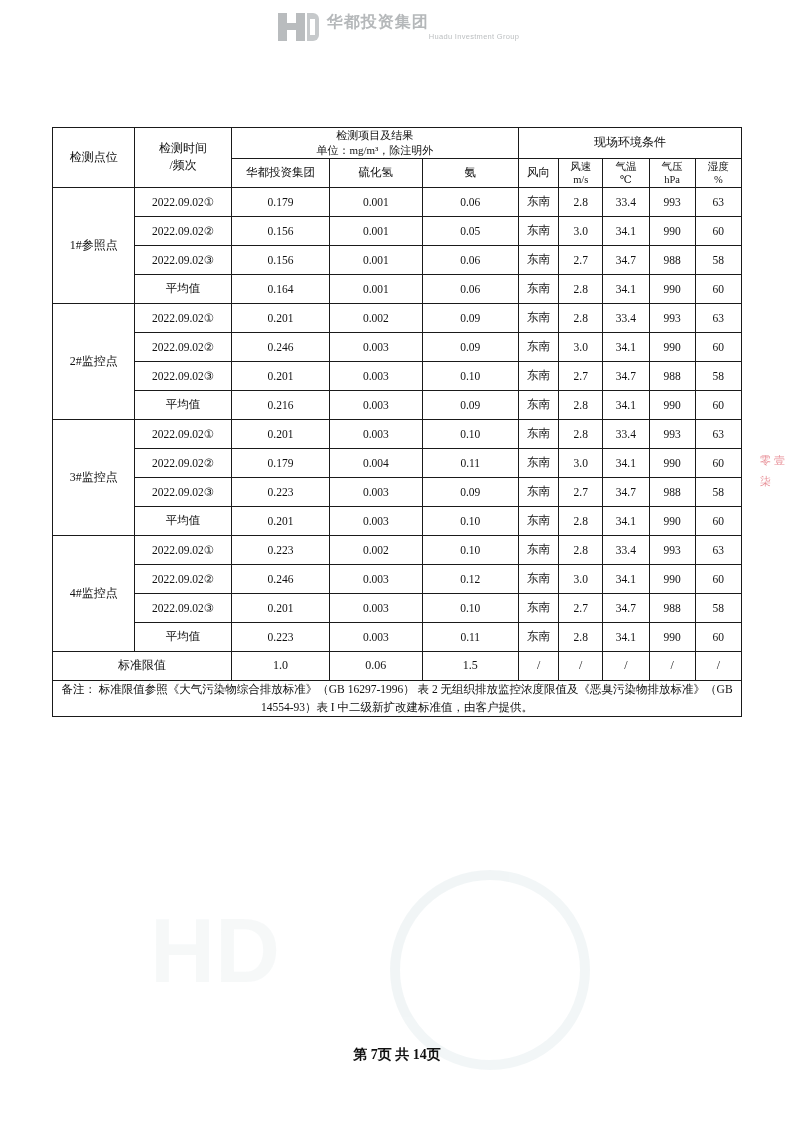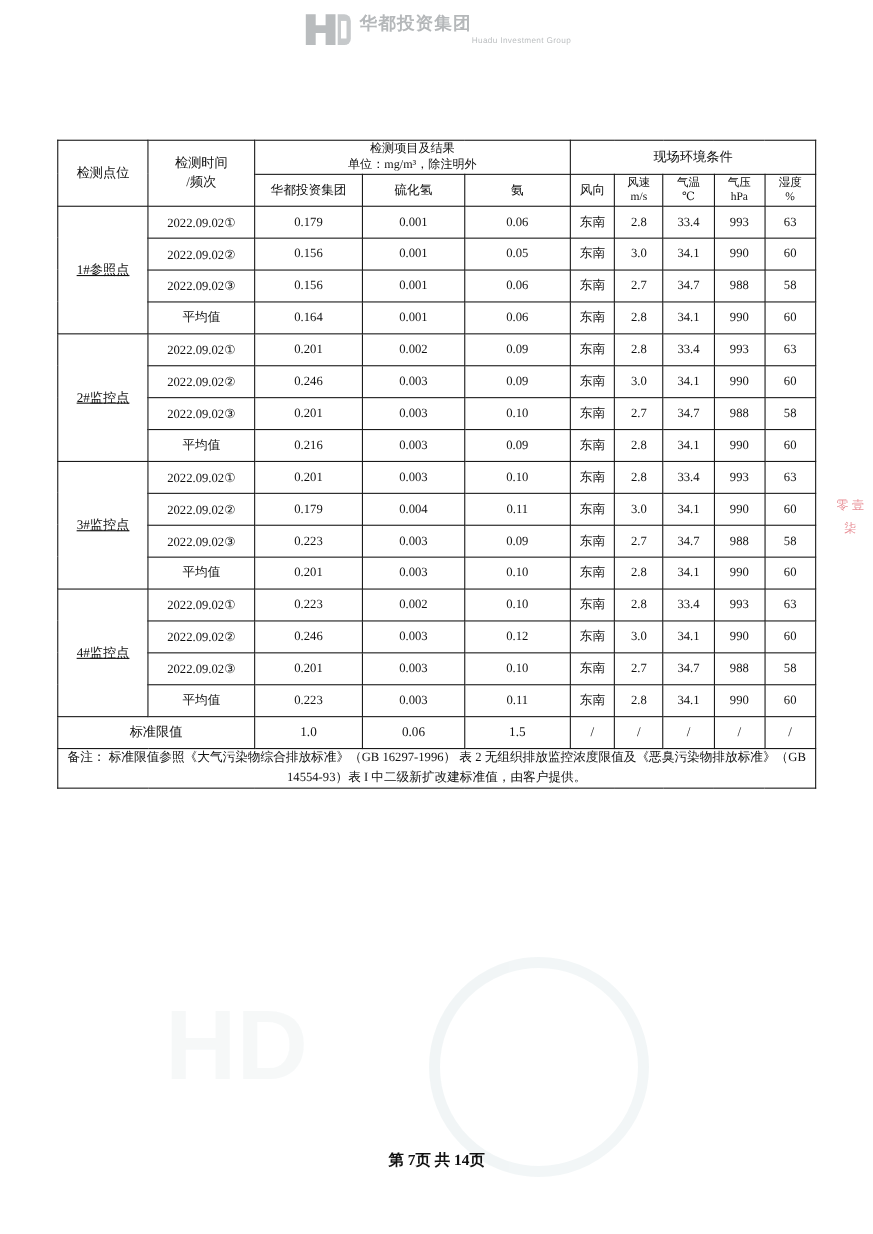"1#参照点" .pt-label { text-decoration: underline -> none }
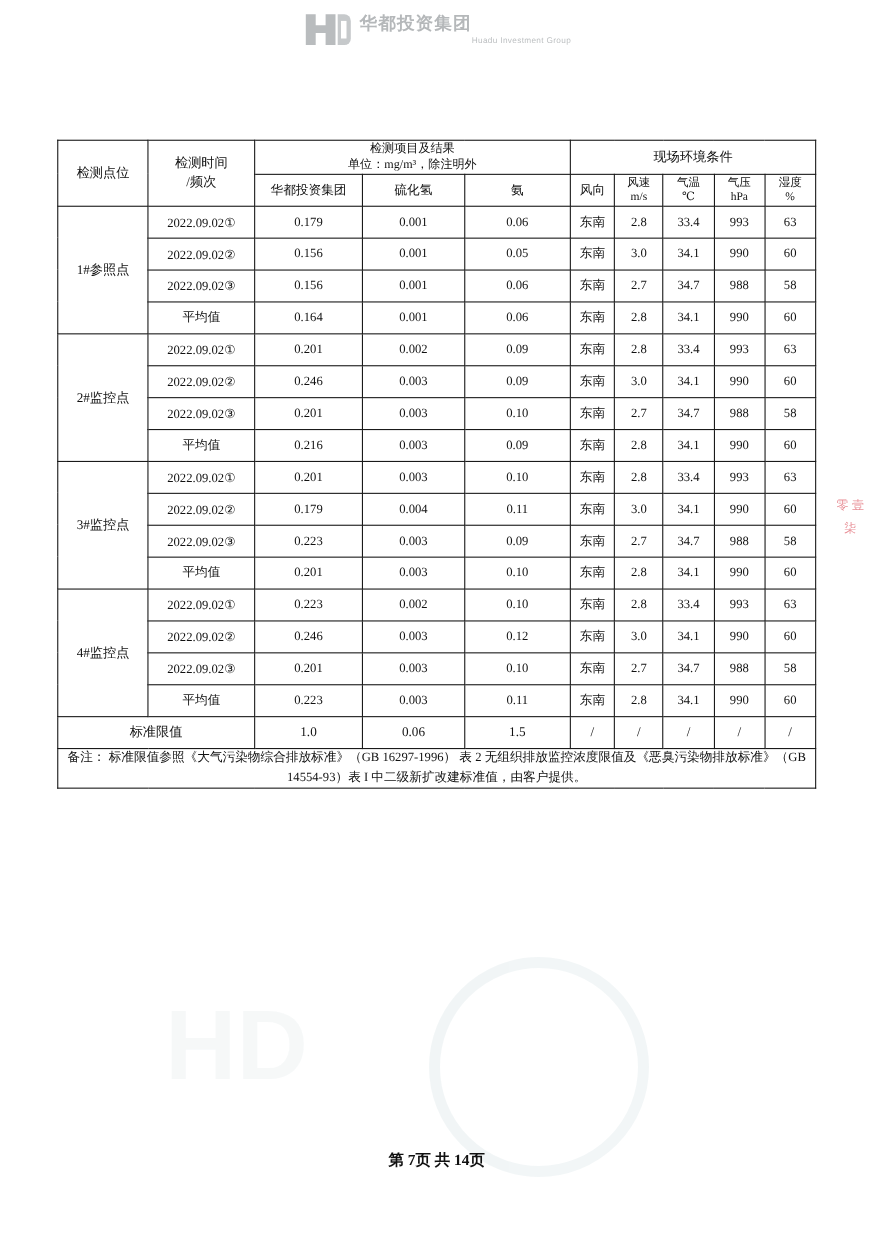"零 壹 柒" .faint-stamp { text-align: center -> none }
